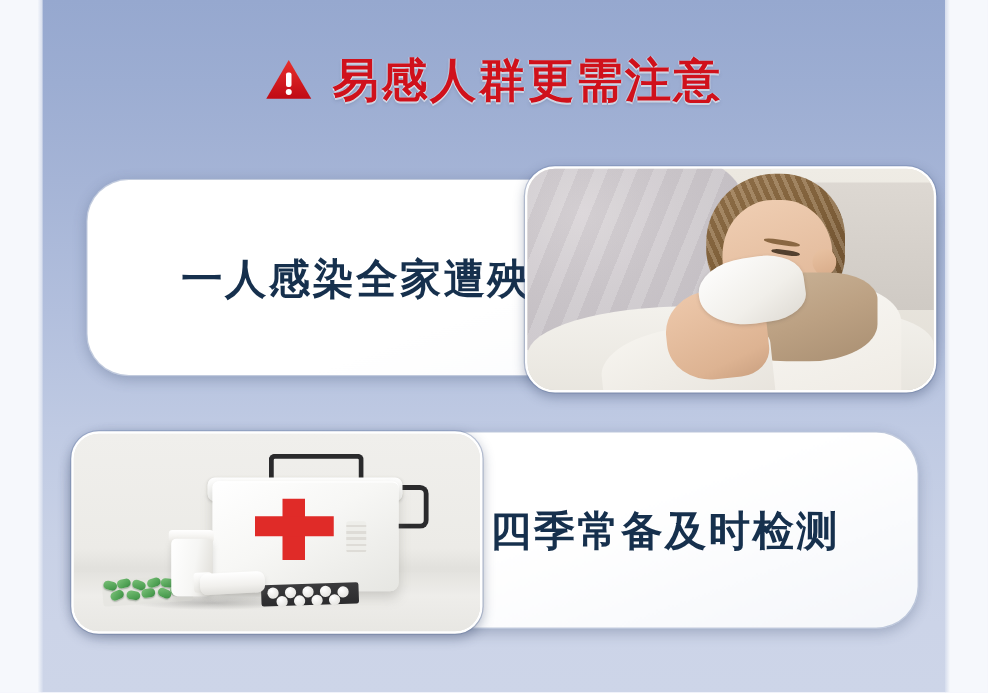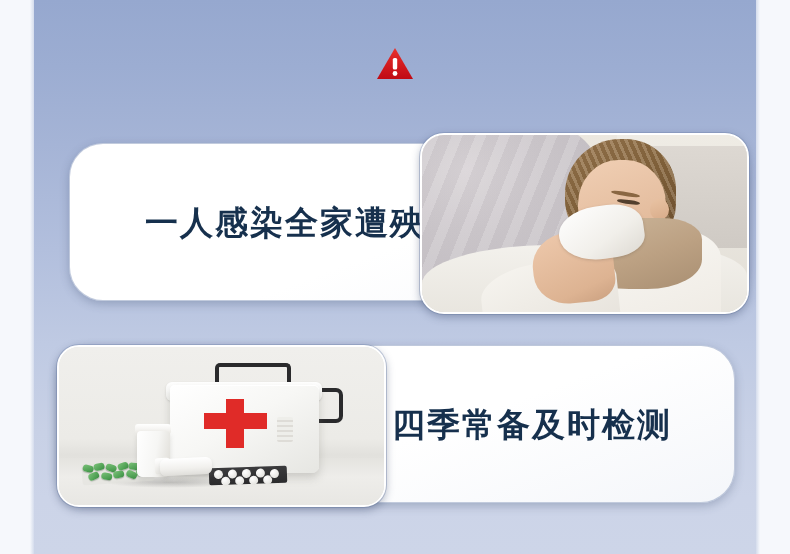"易感人群更需注意" span.header-title { html: none -> <span>易感人群更需注意</span> }
